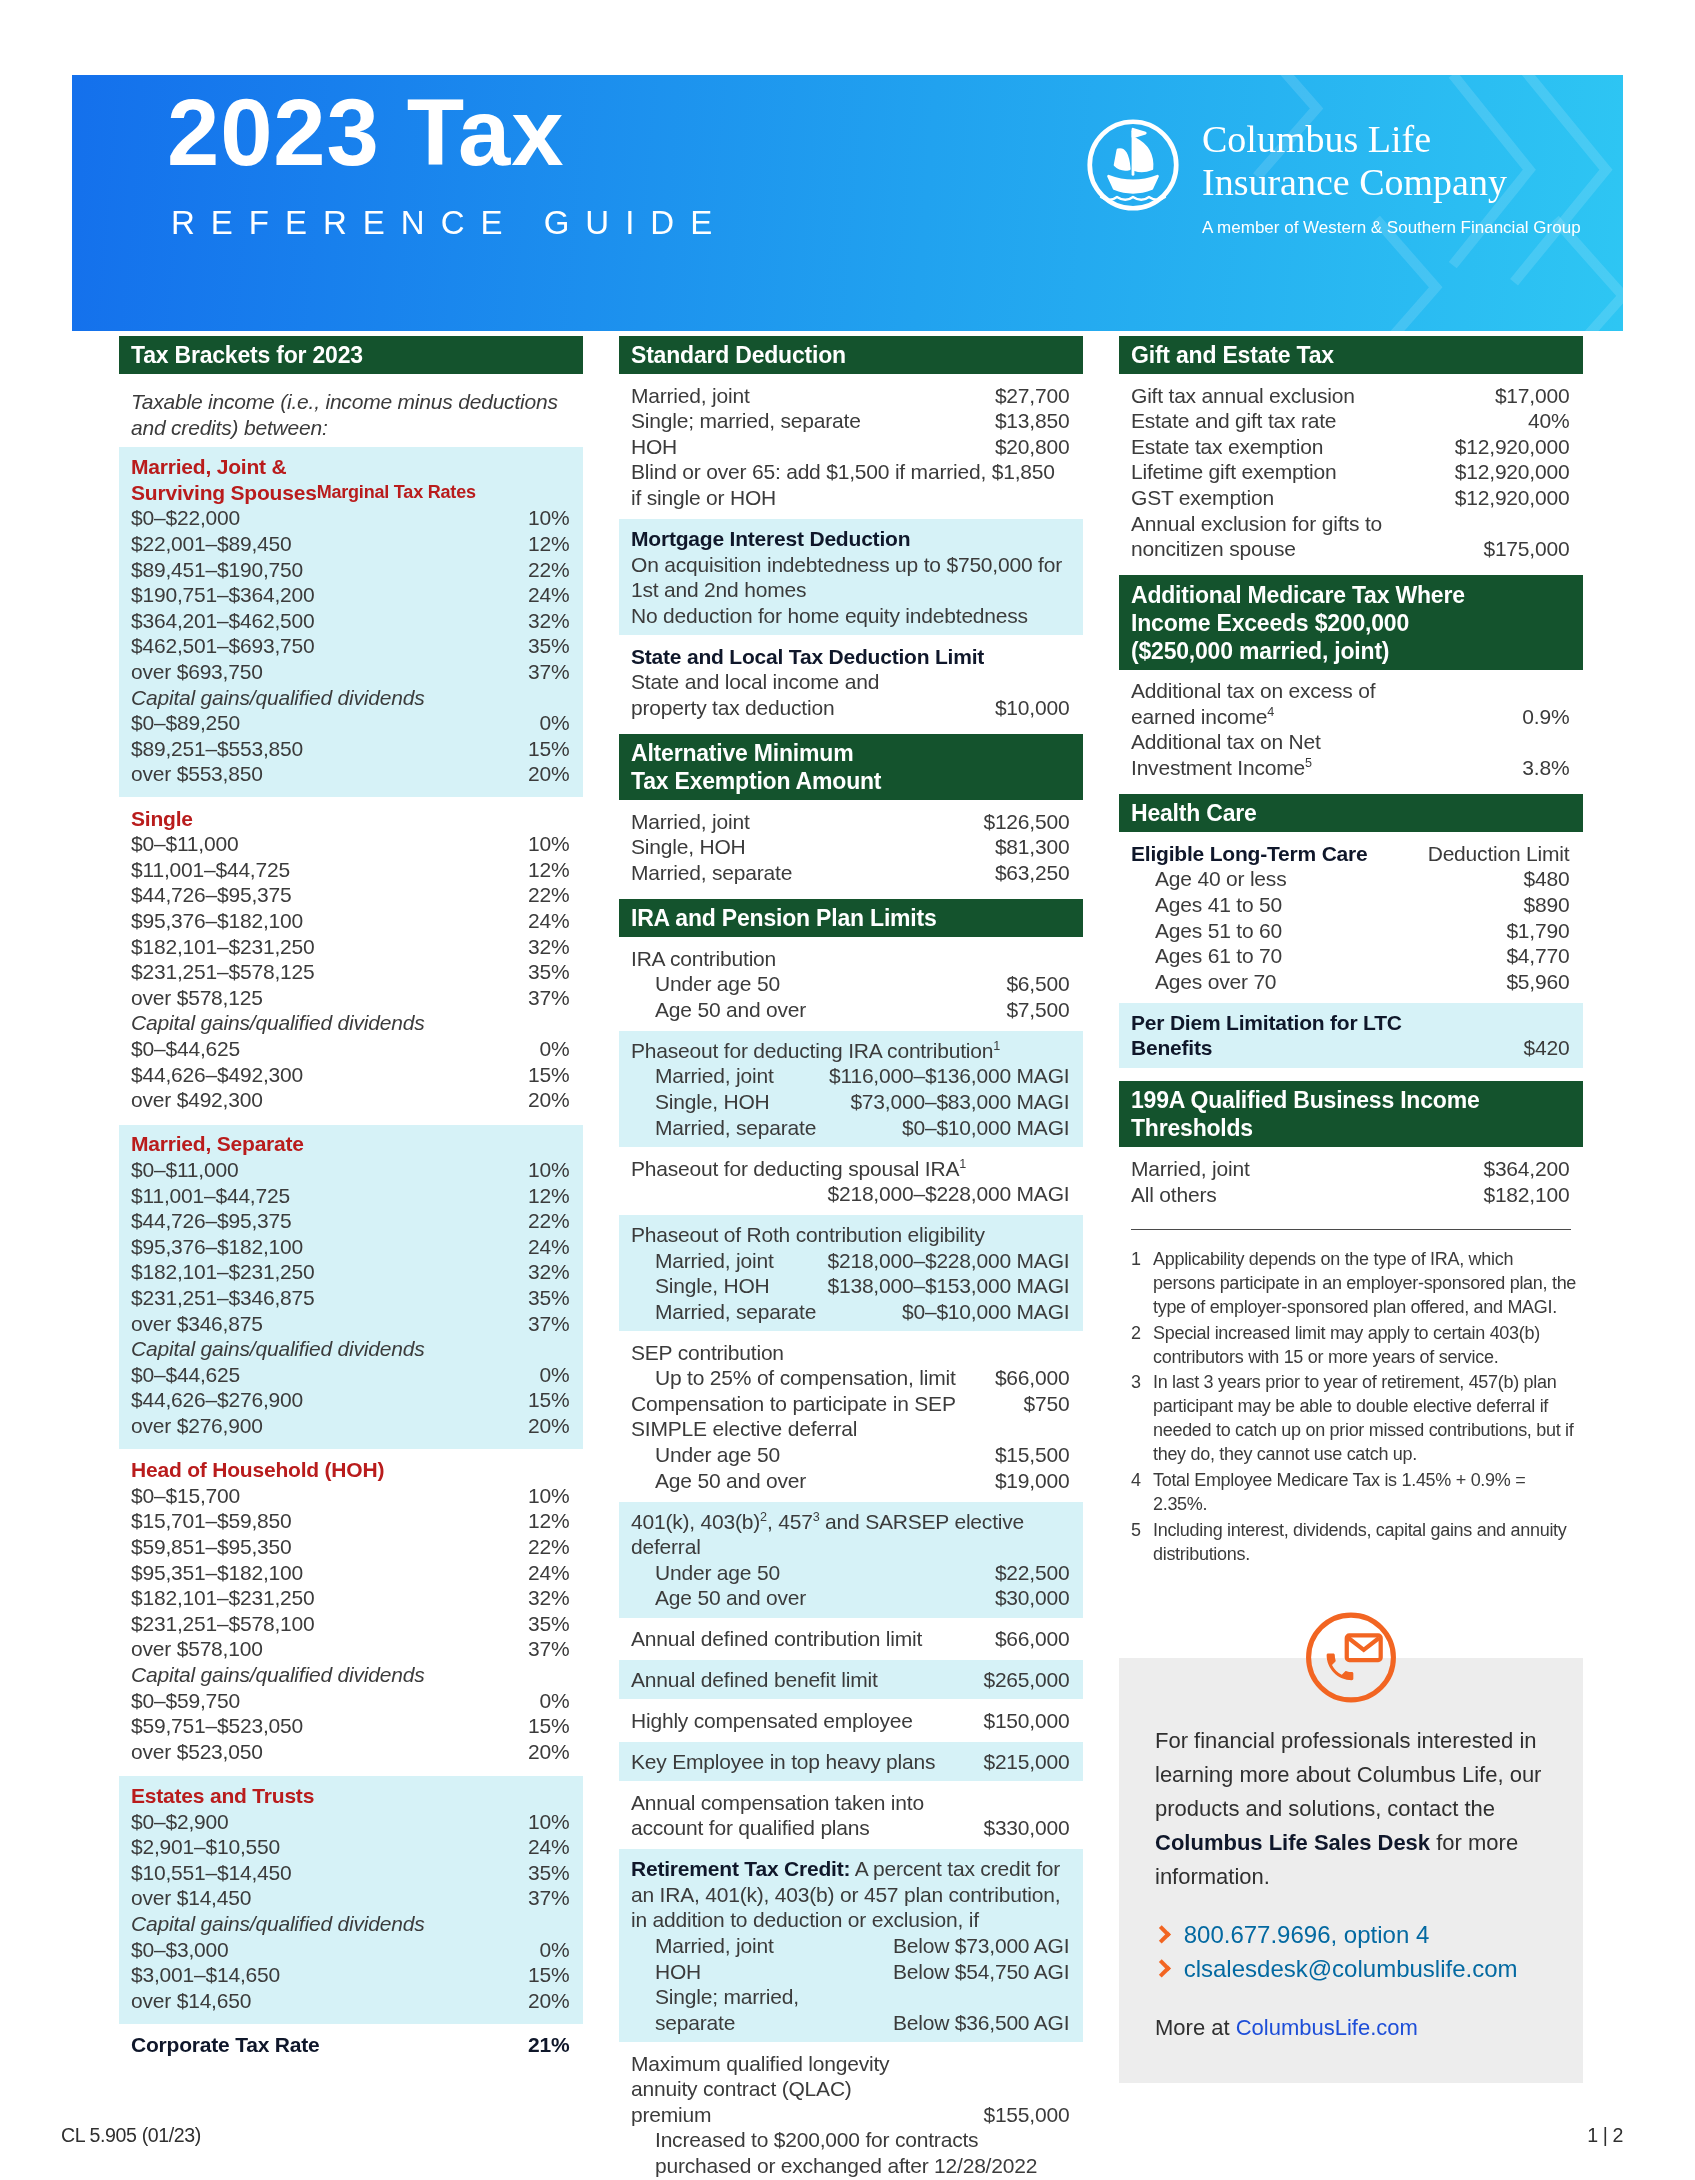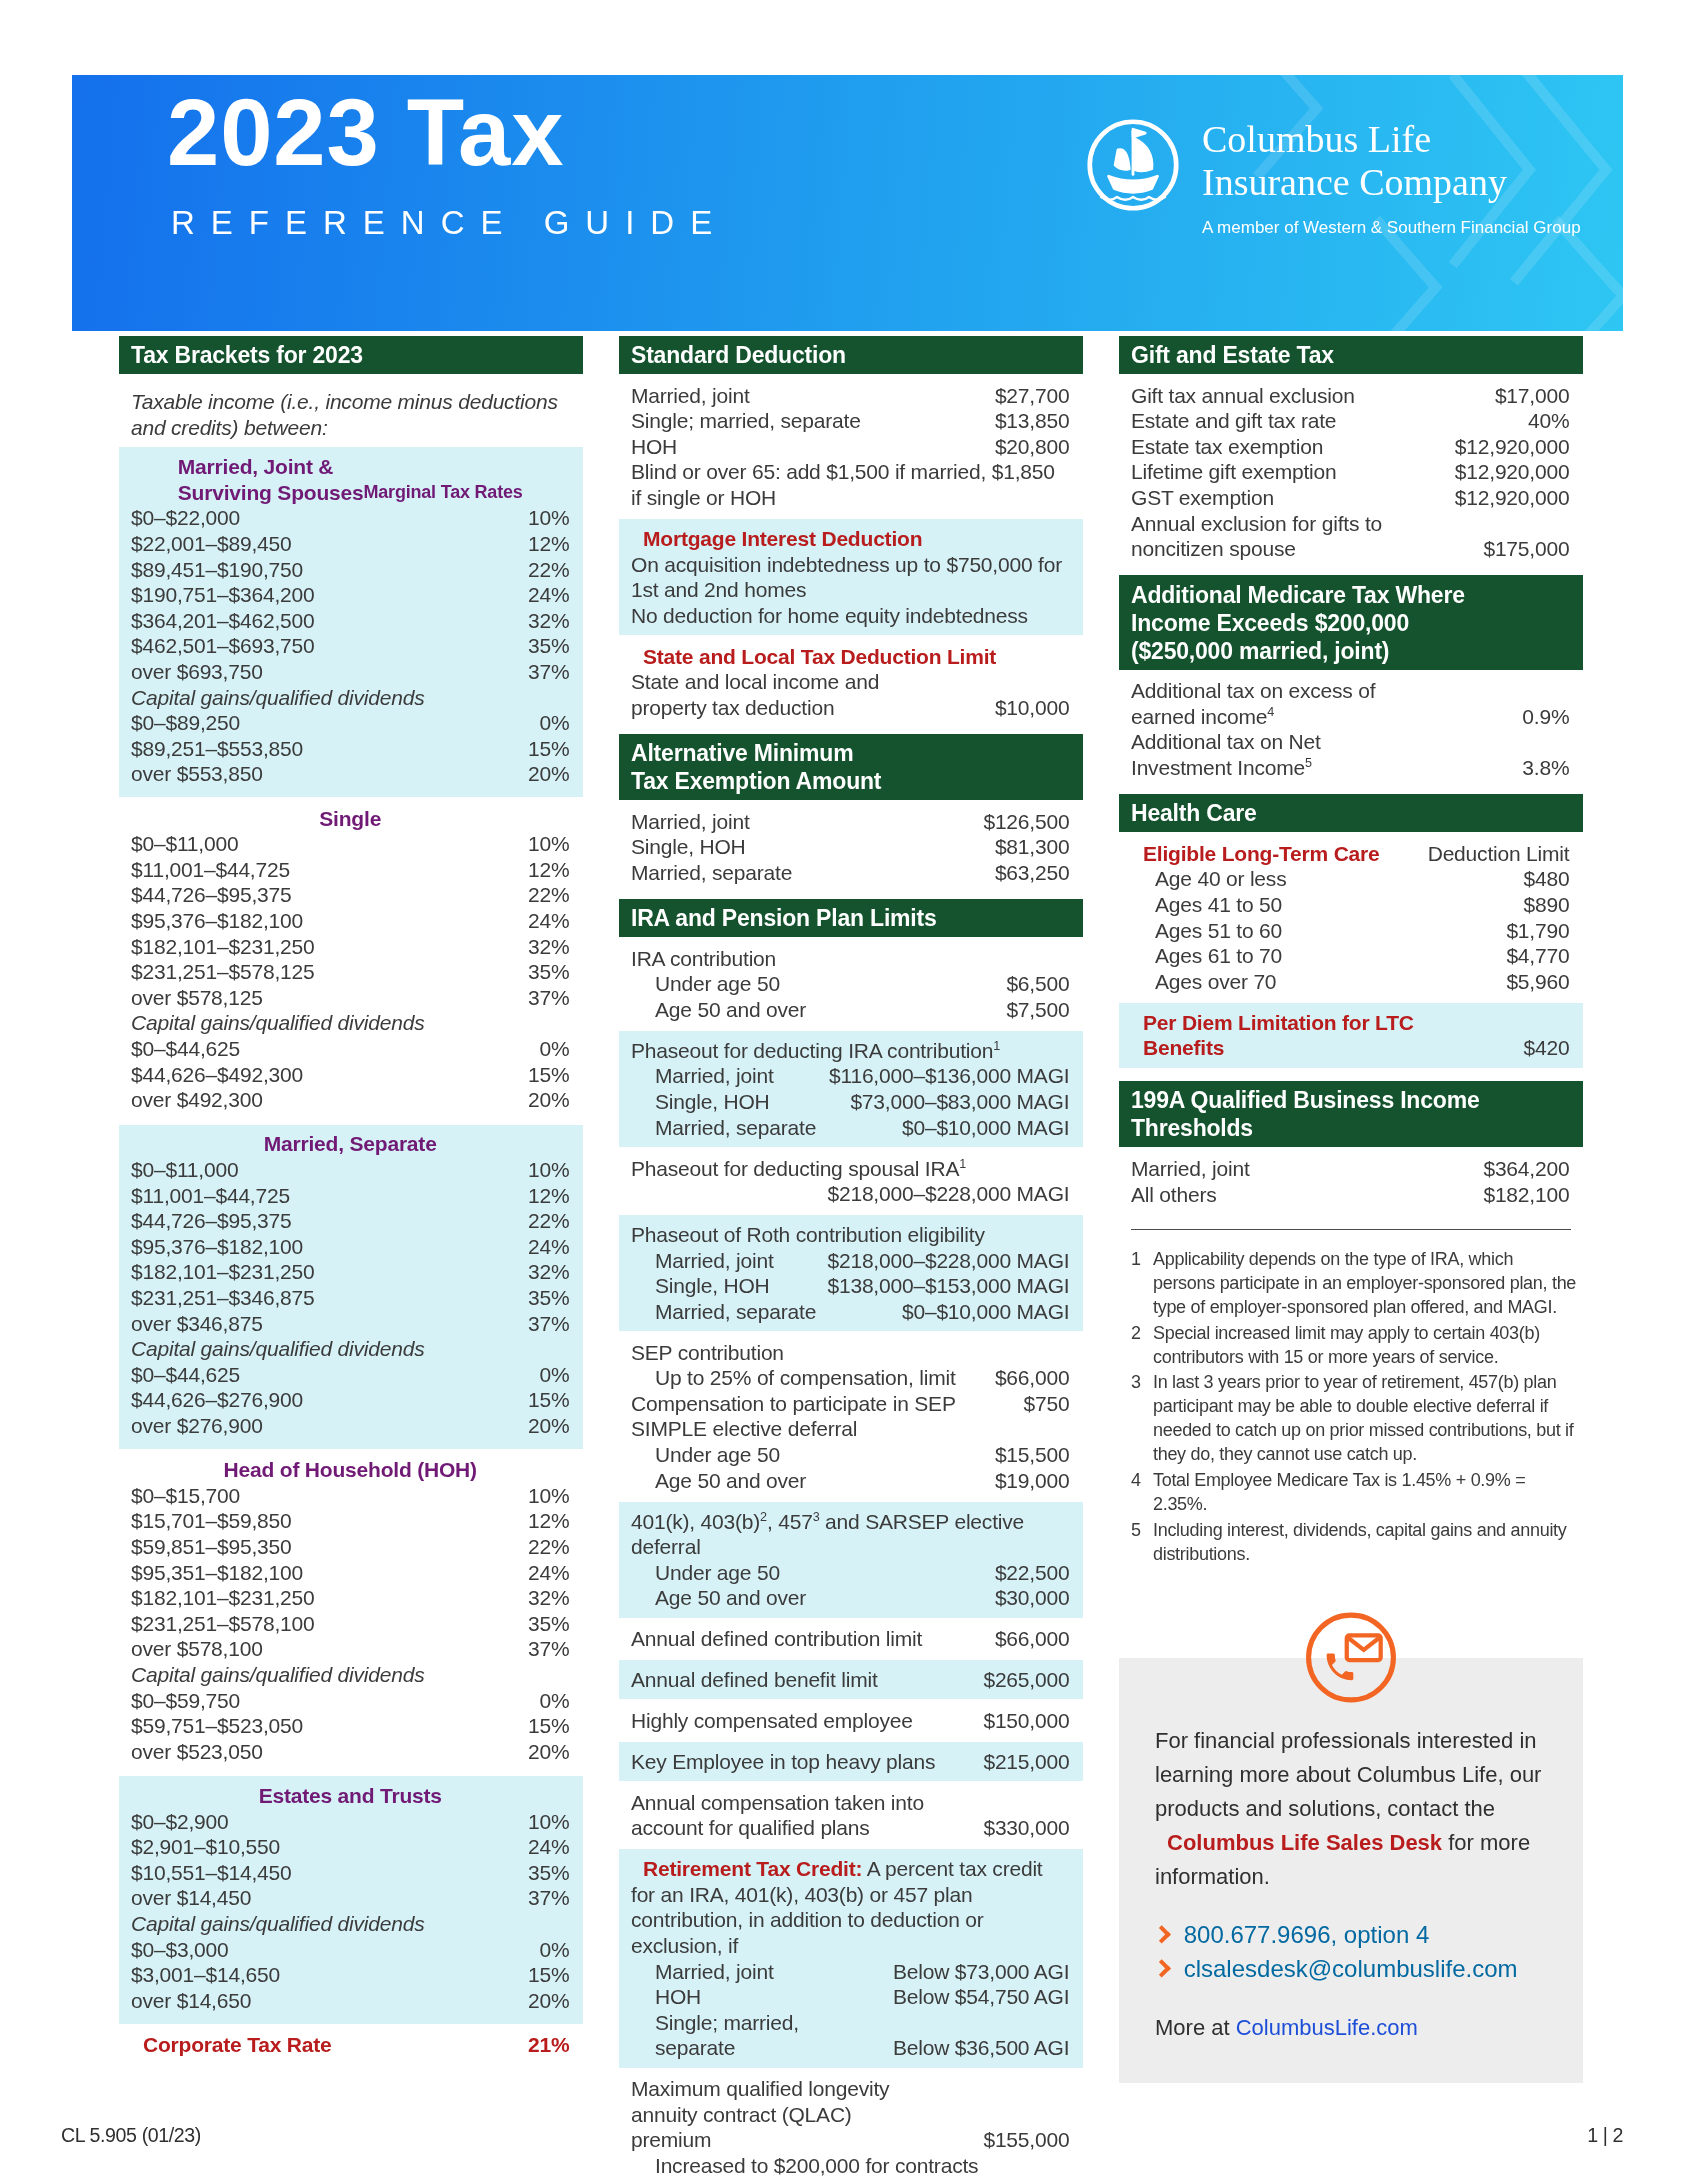"Married, Joint &" .group-head { color: #701a75 -> #b91c1c; justify-content: center -> flex-start }
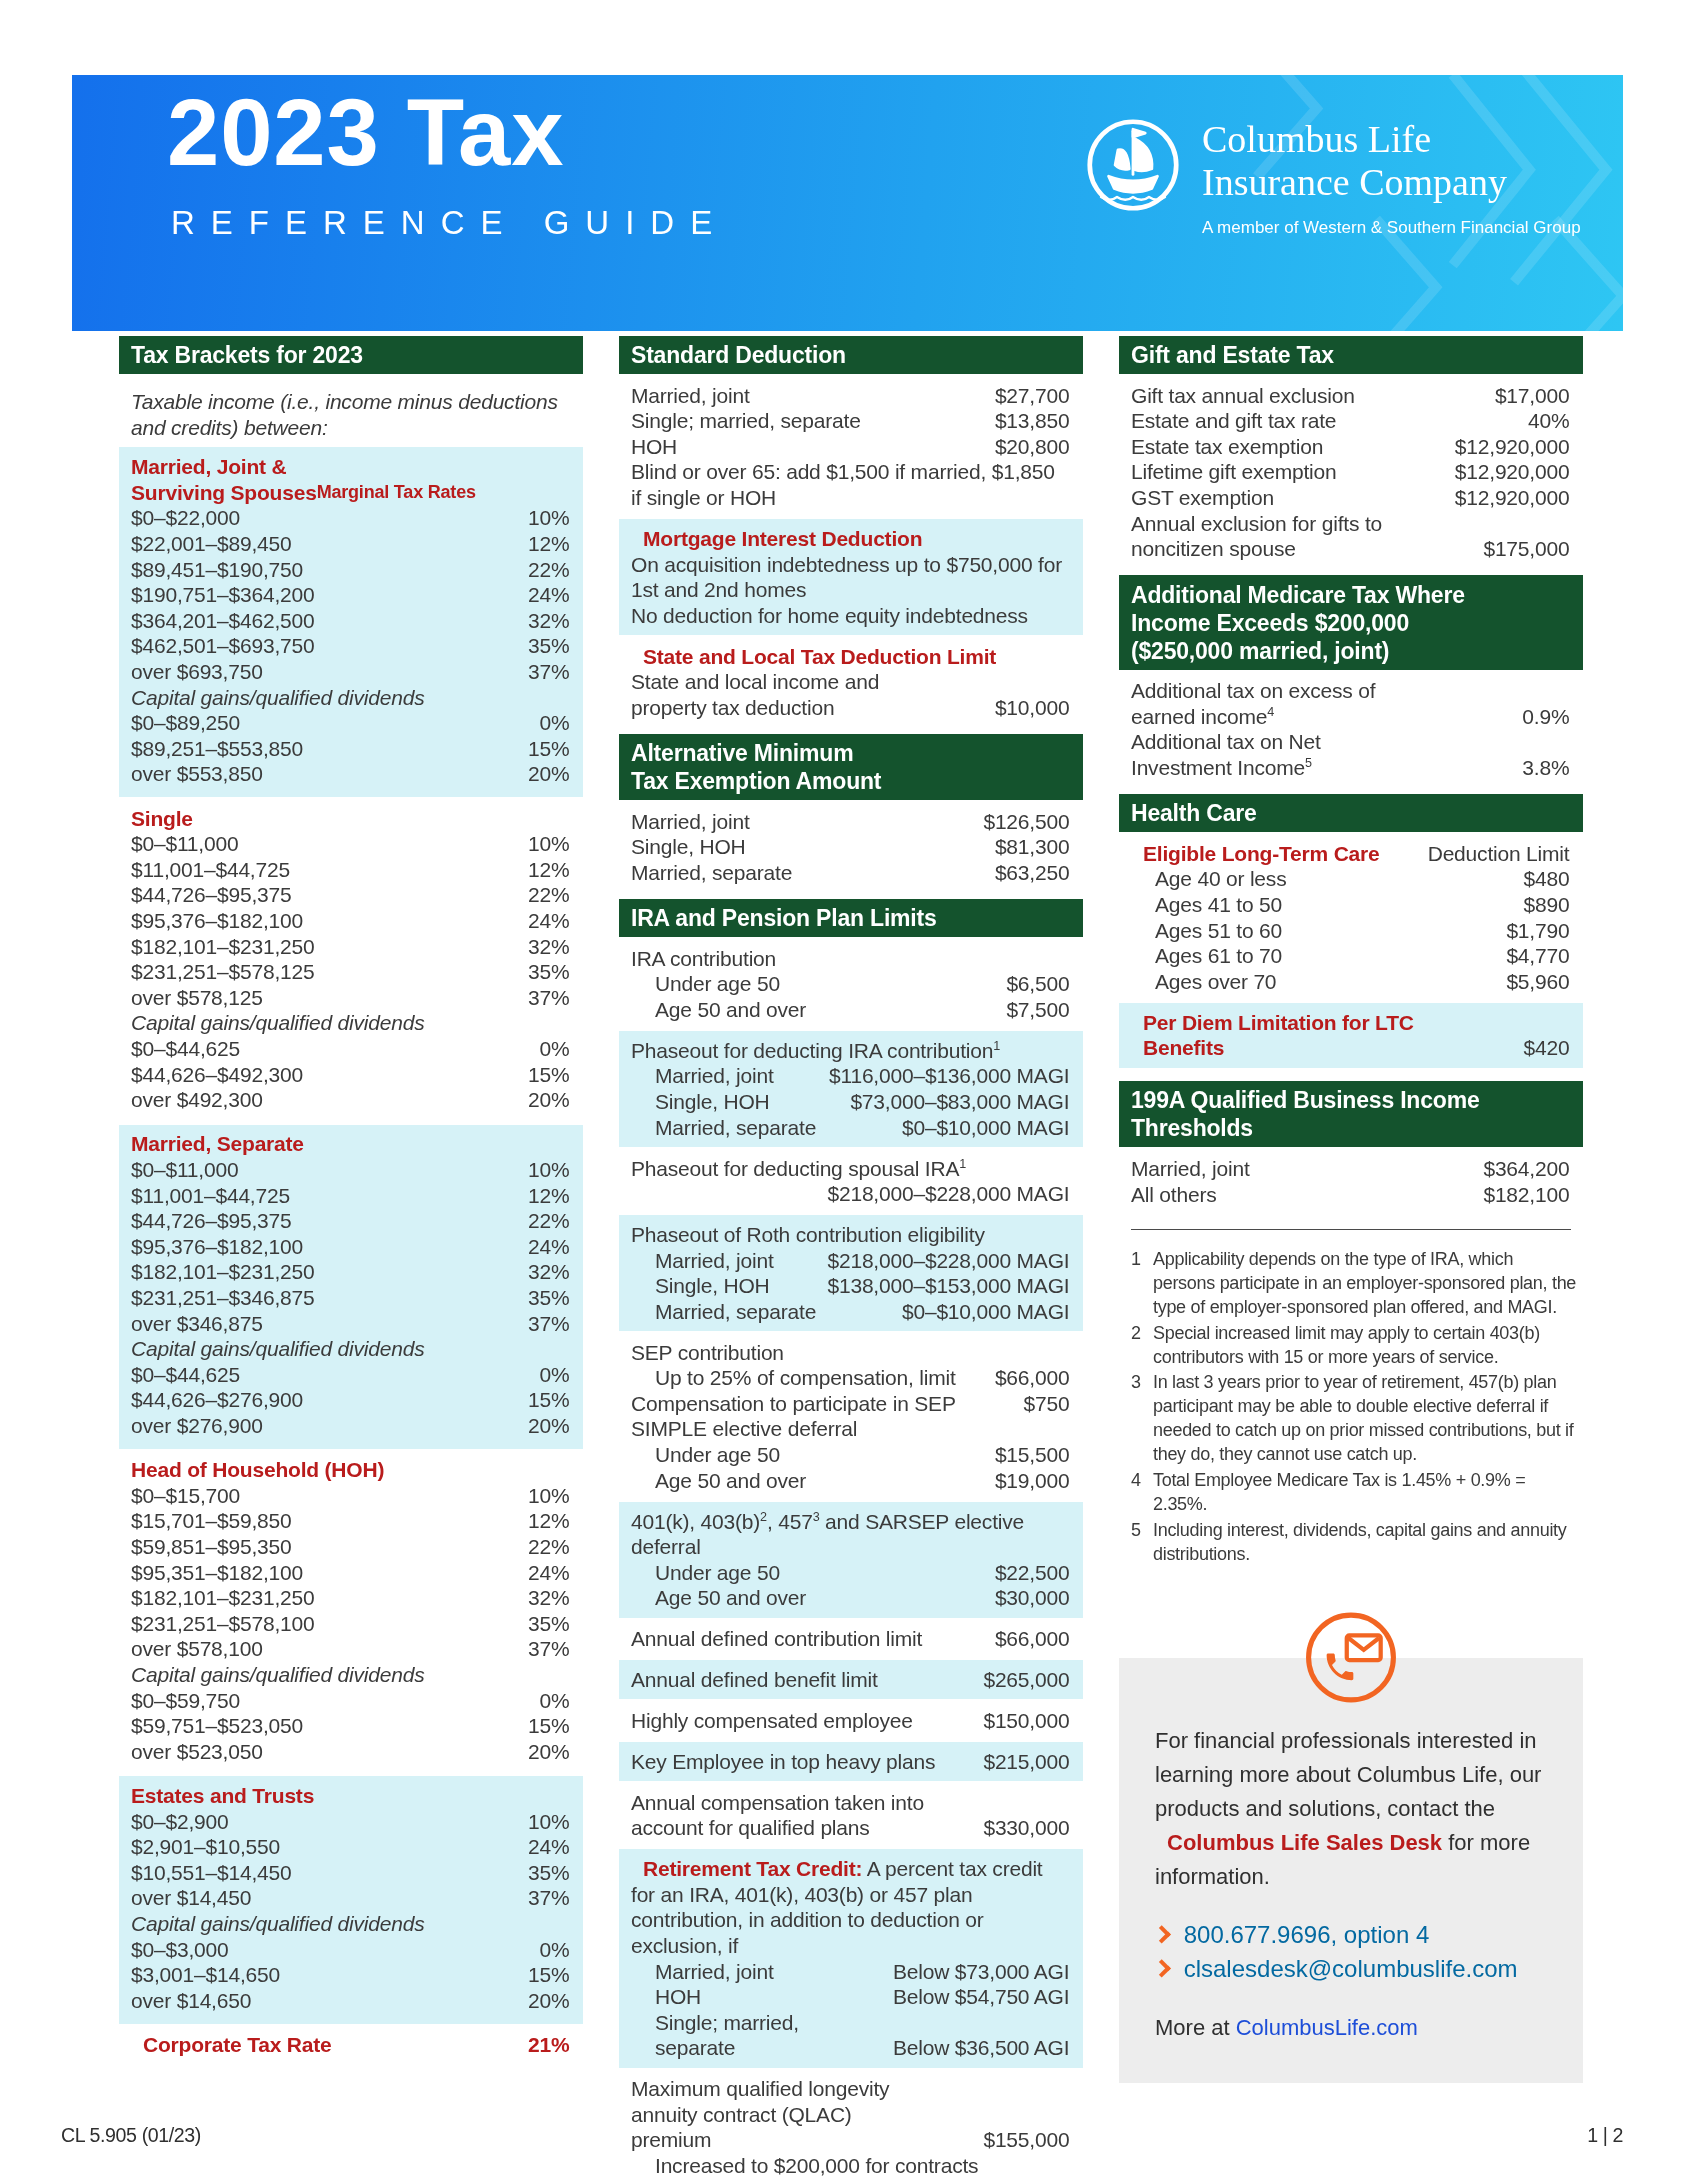"Mortgage Interest Deduction" .bold { color: #b91c1c -> #0f172a; margin-left: 12px -> none }
